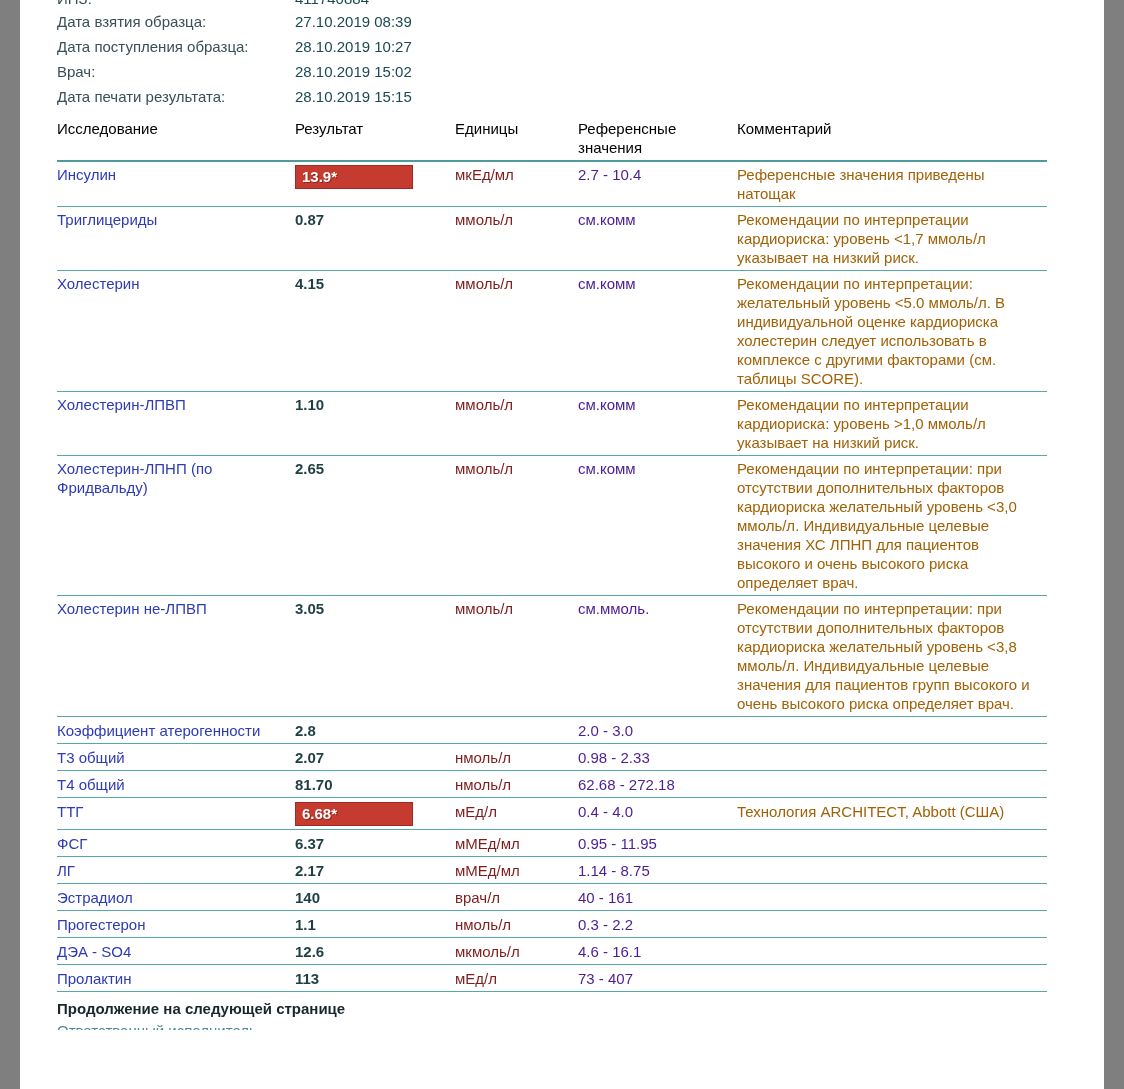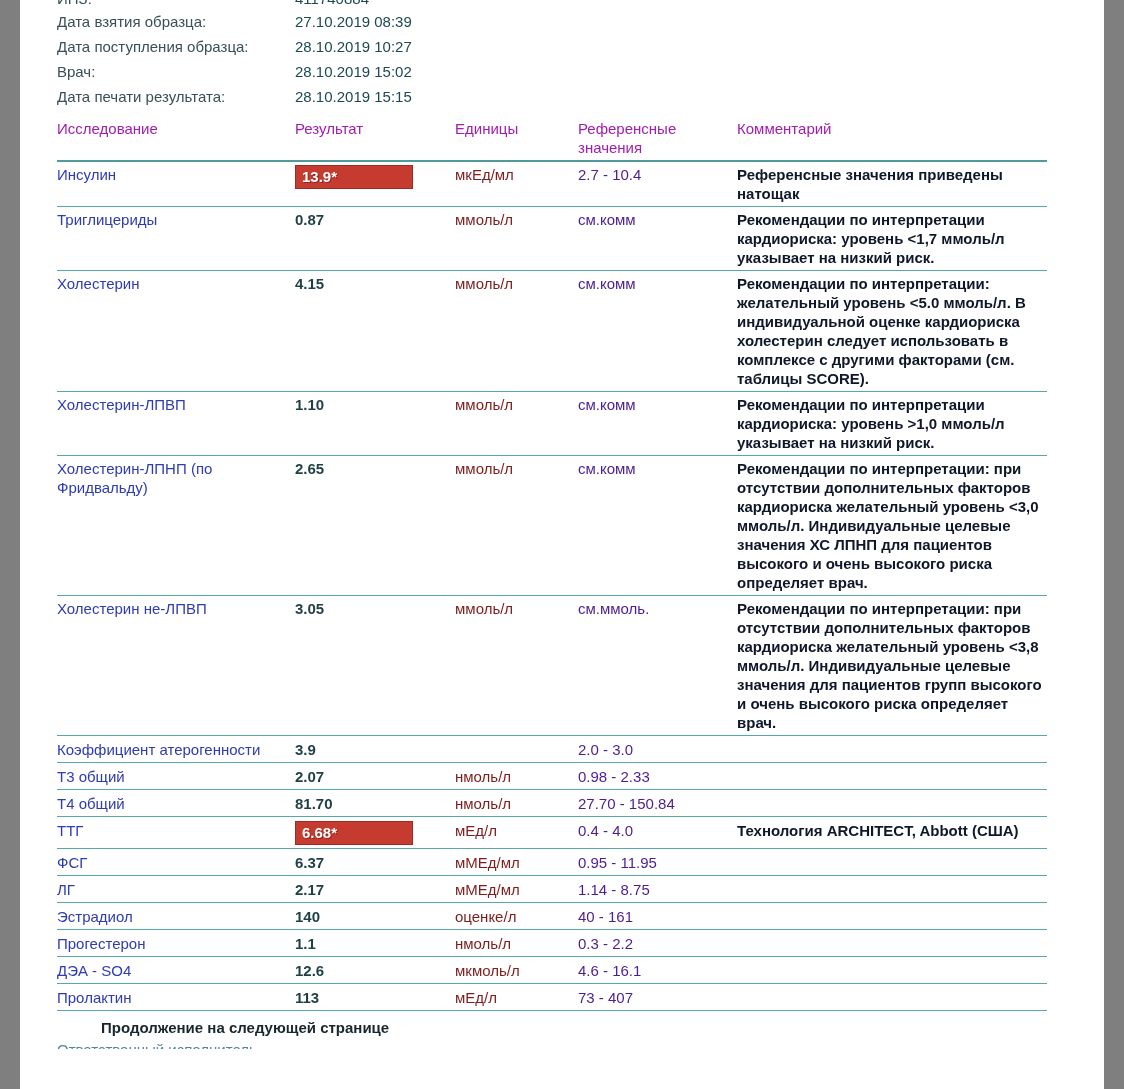"Исследование" th { color: #a21caf -> #000000 }
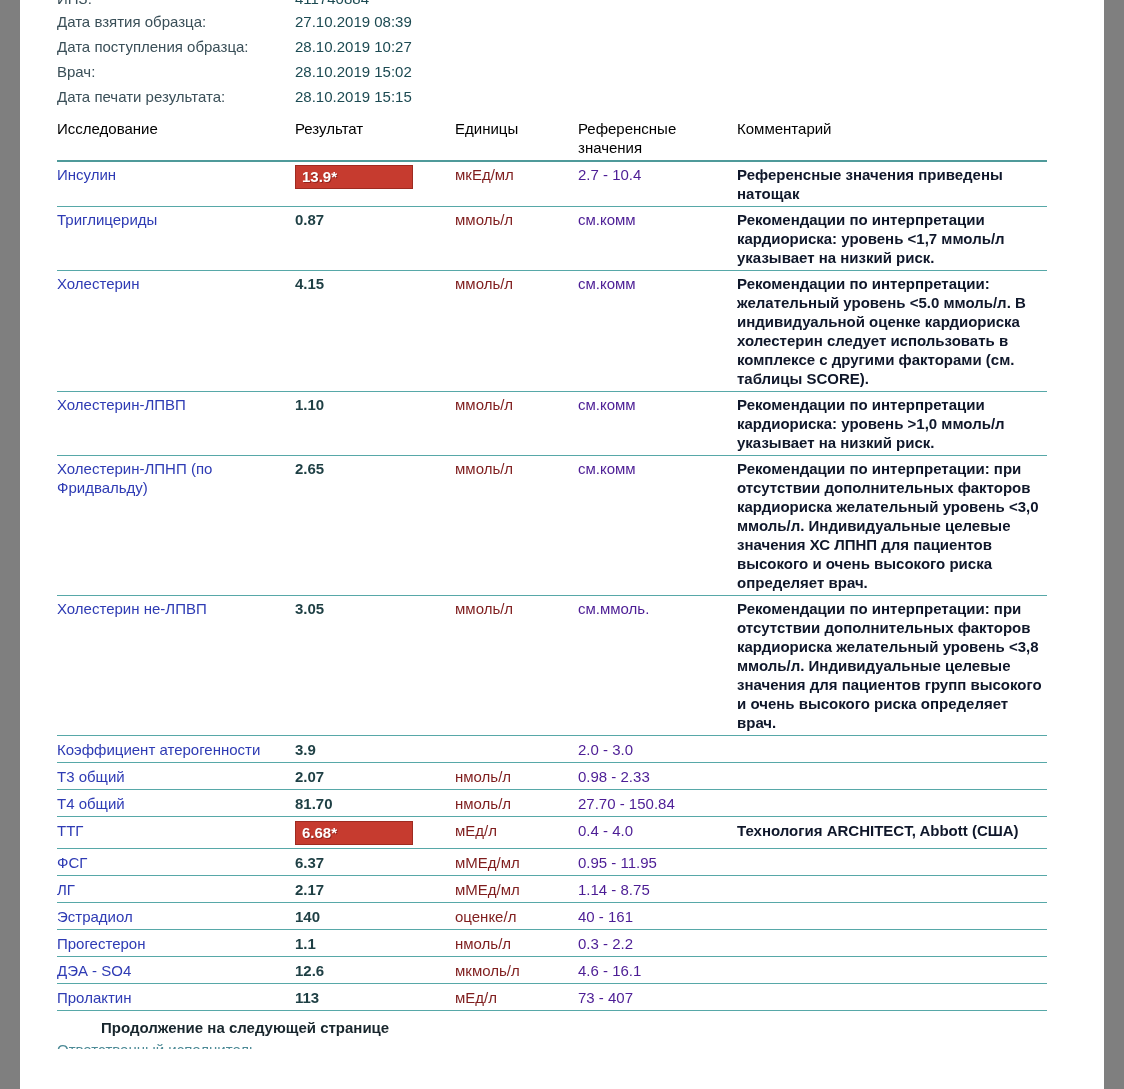"Референсные значения приведены натощак" td.c-comment { color: #0f172a -> #a16207; font-weight: bold -> none }
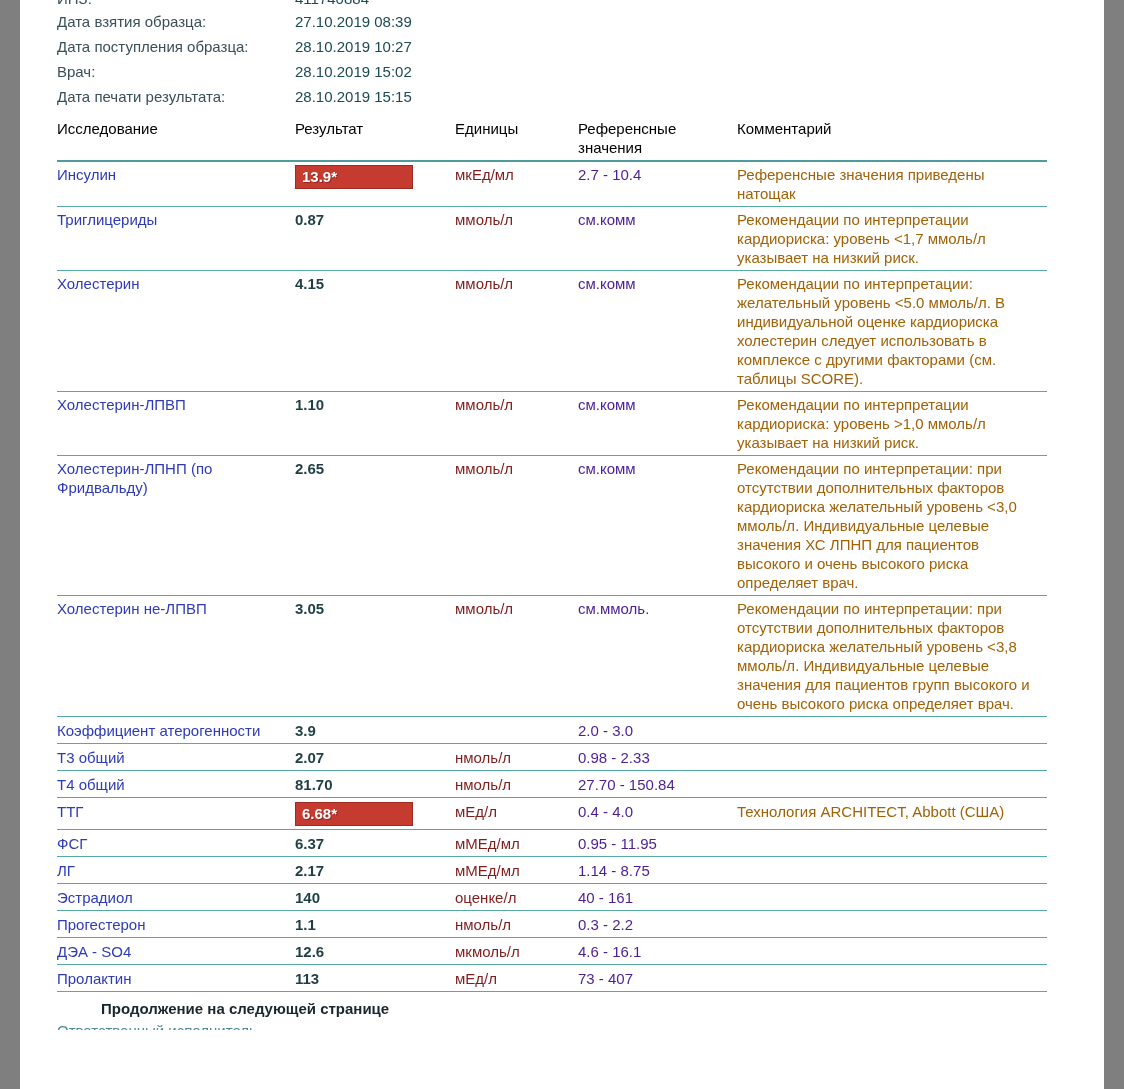"3.9" span { text: 3.9 -> 2.8 }
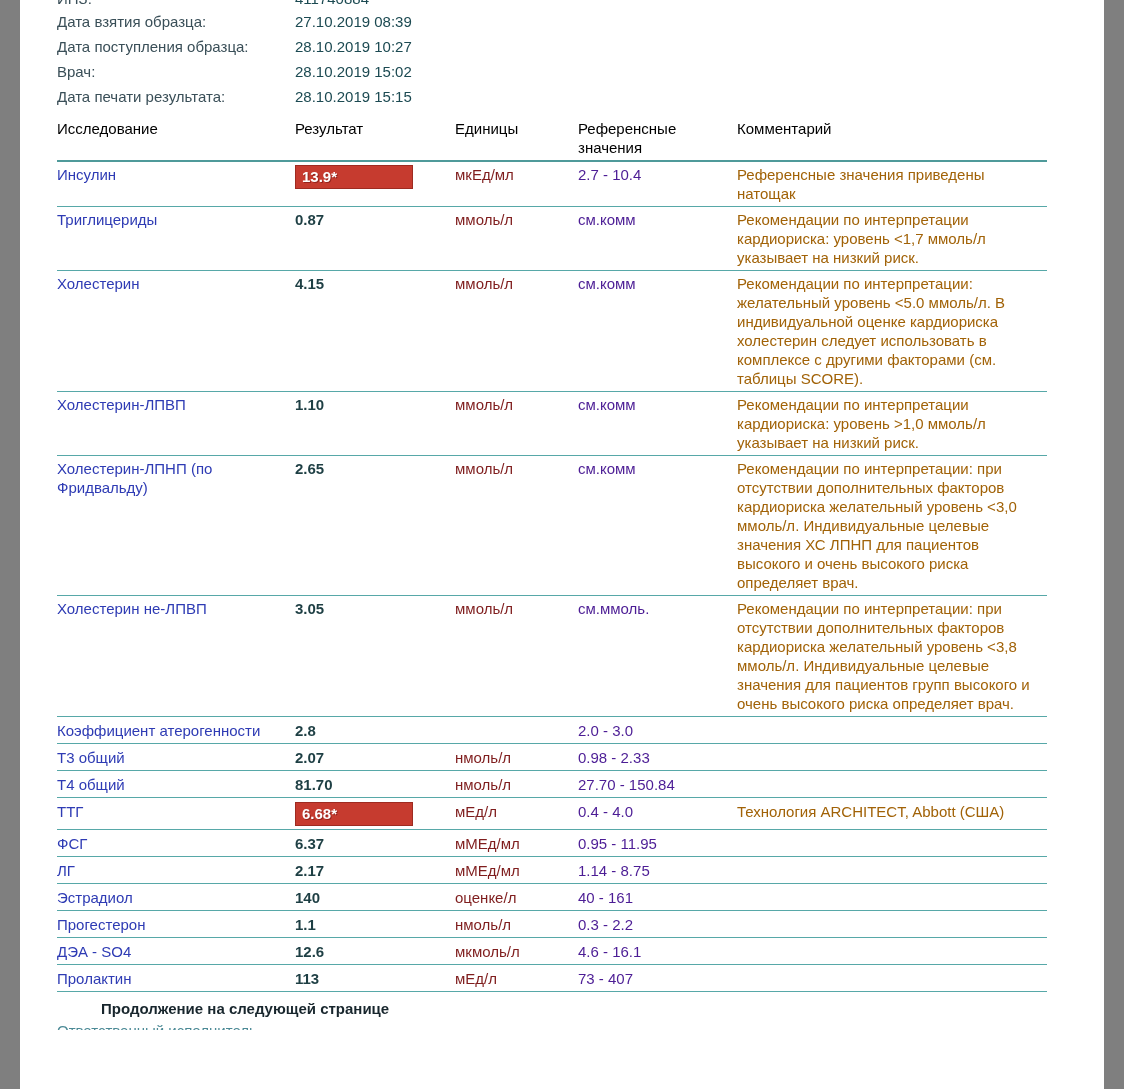"27.70 - 150.84" span { text: 27.70 - 150.84 -> 62.68 - 272.18 }
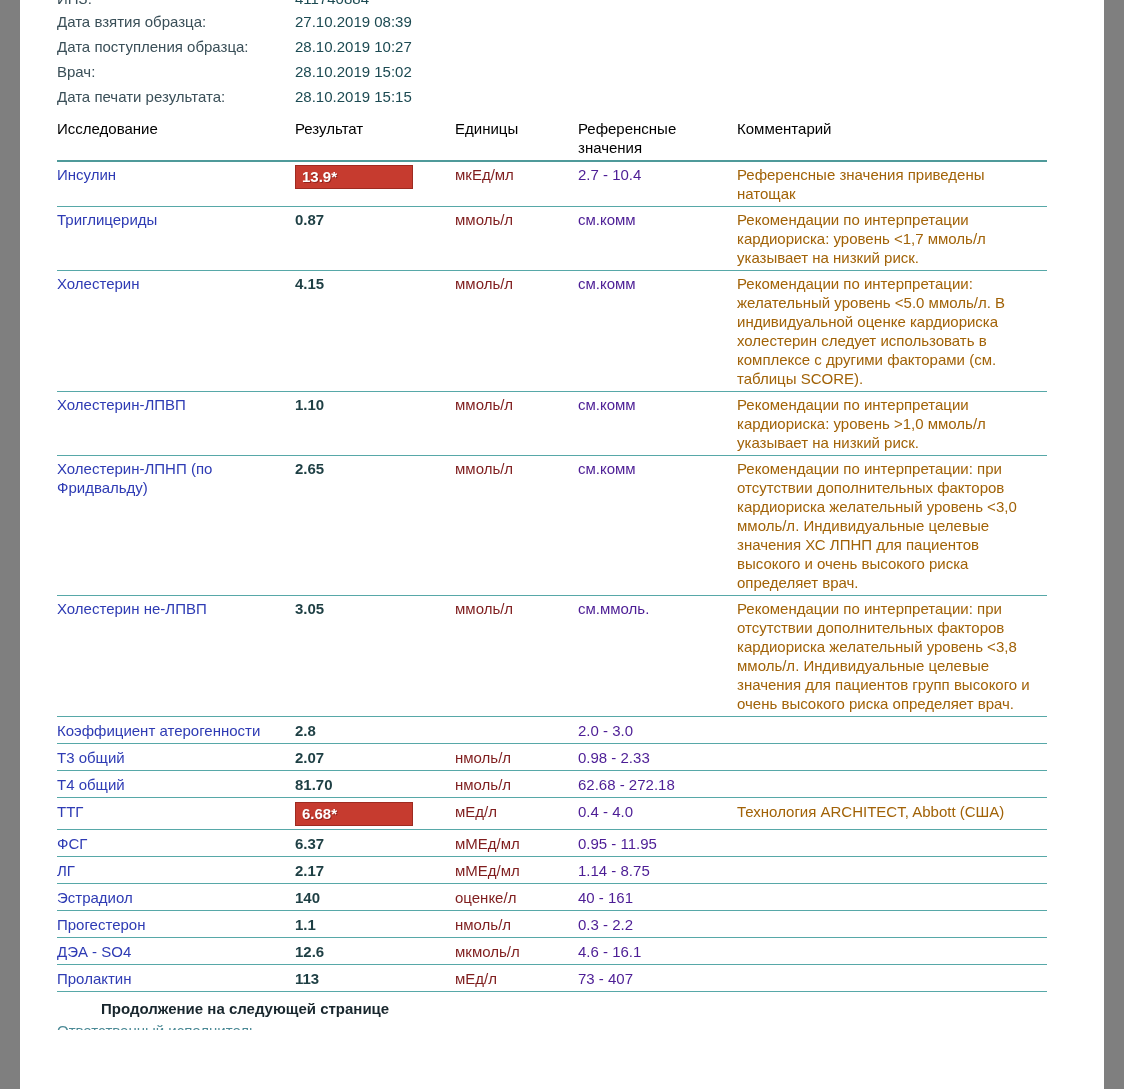"оценке/л" span { text: оценке/л -> врач/л }
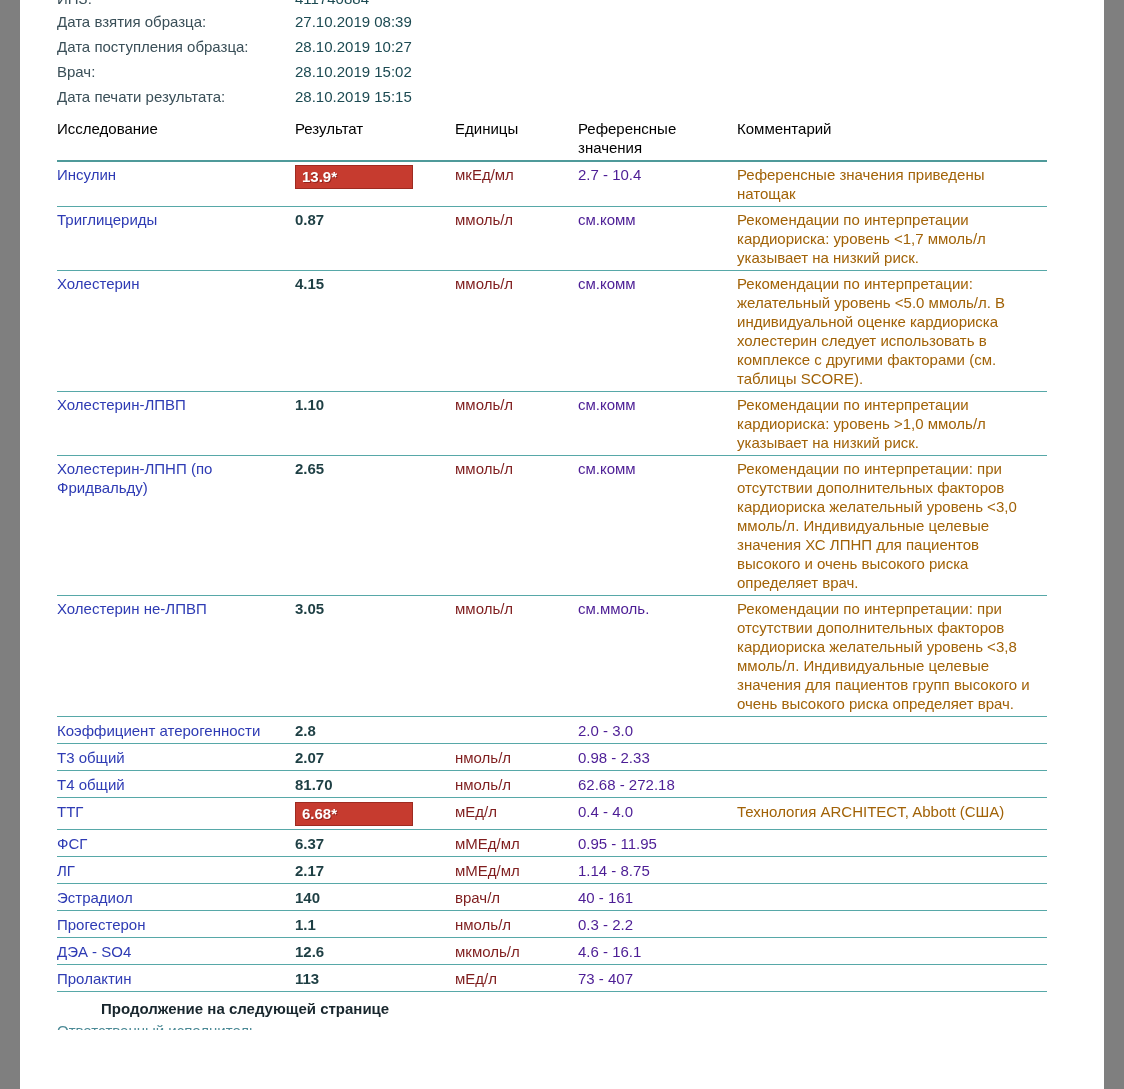"Продолжение на следующей странице" .footer-line { margin-left: 44px -> none }
